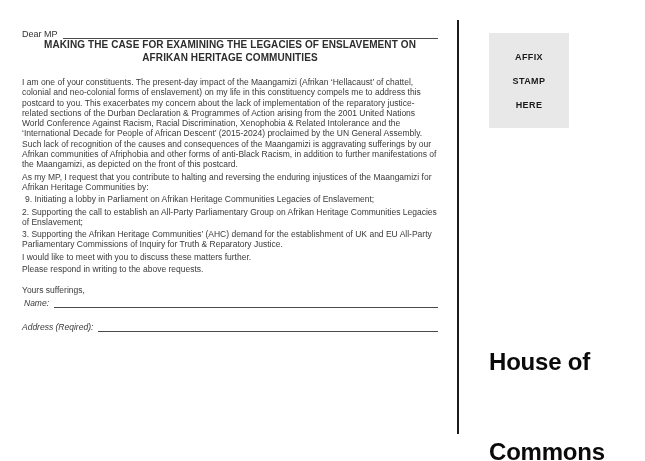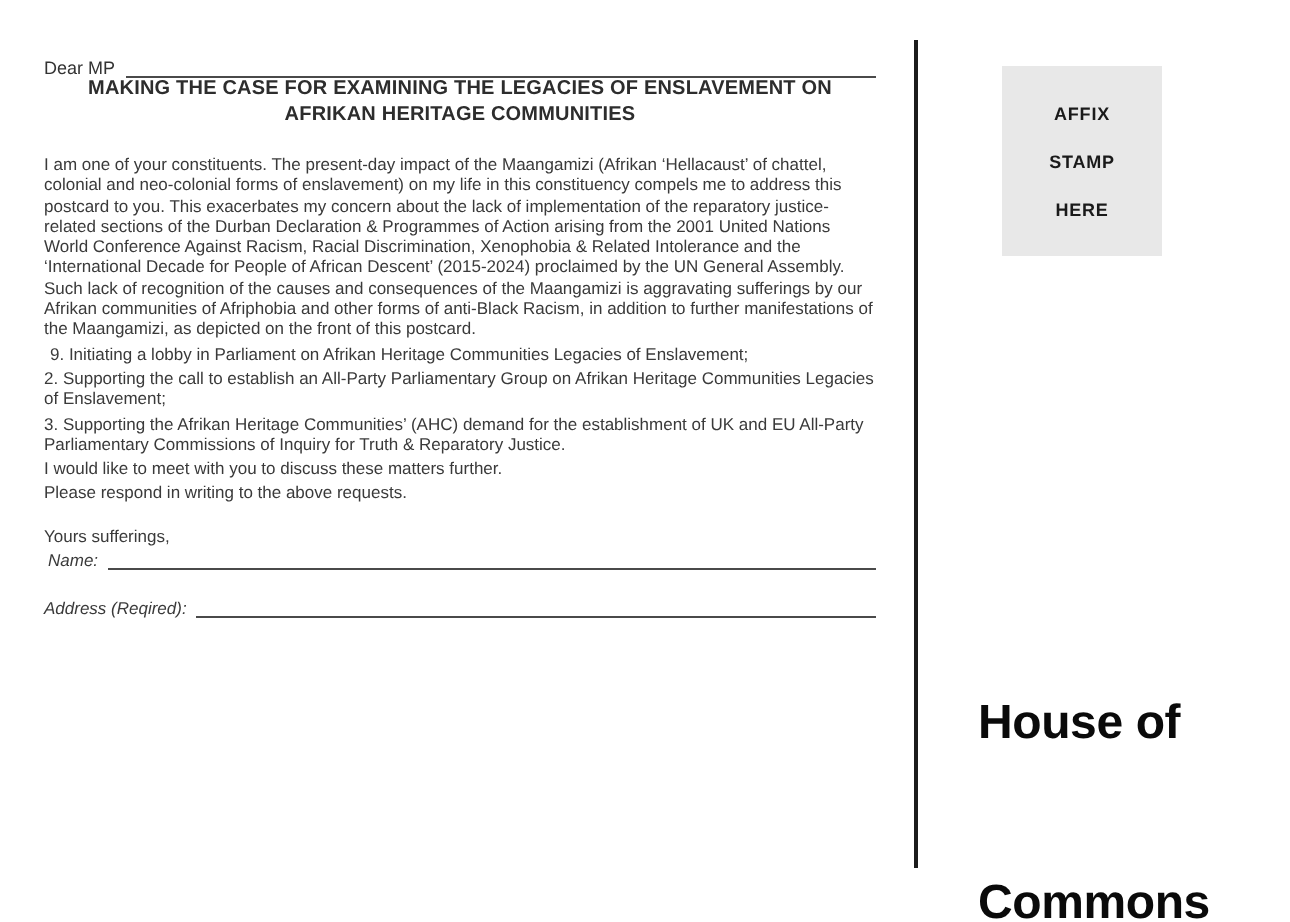"AFFIX" .stamp-box { left: 501px -> 489px }
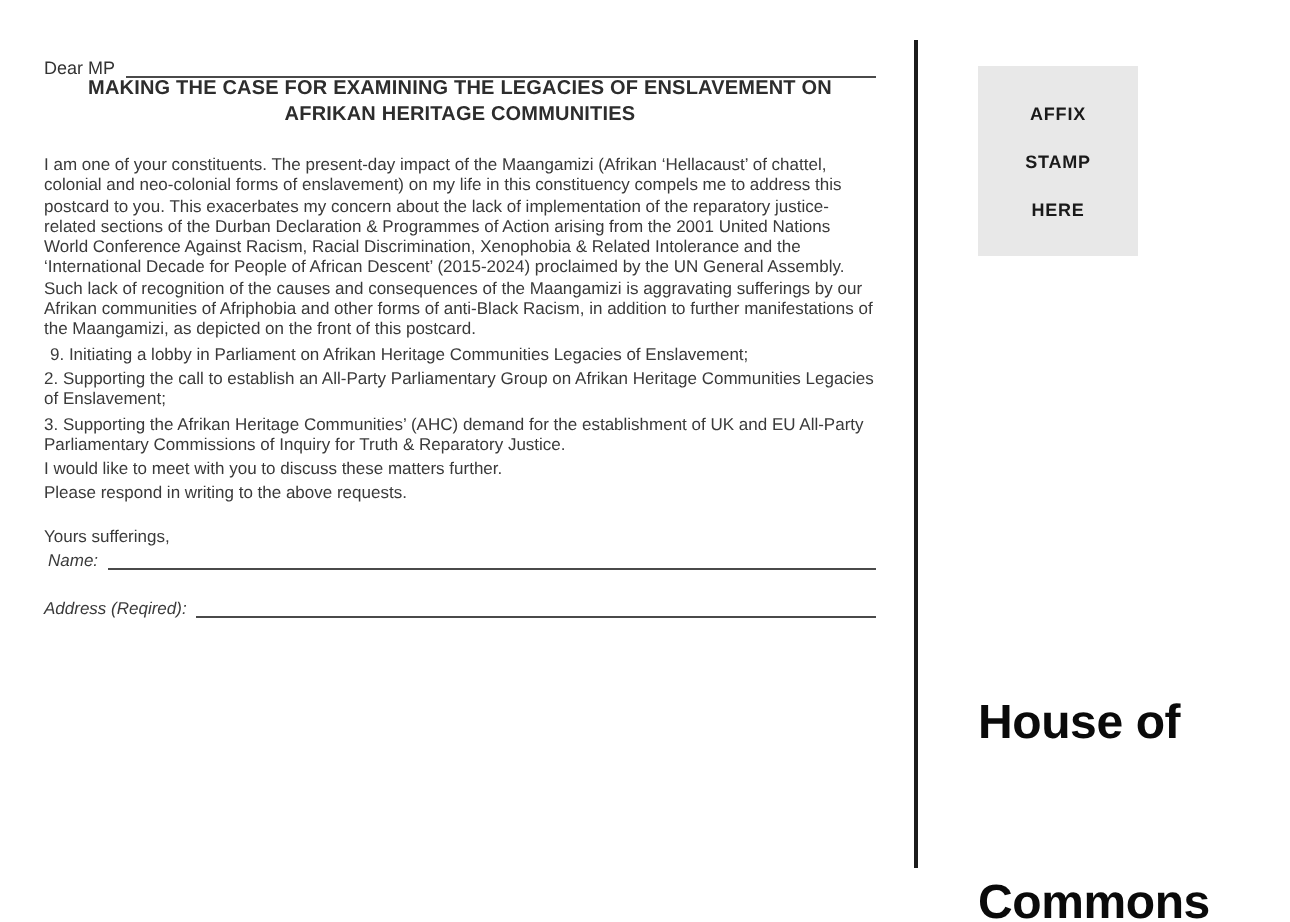"As my MP, I request" p.body { html: none -> <p>As my MP, I request that you contribute to halting and reversing the enduring injustices of the Maangamizi for Afrikan Heritage Communities by:</p> }
